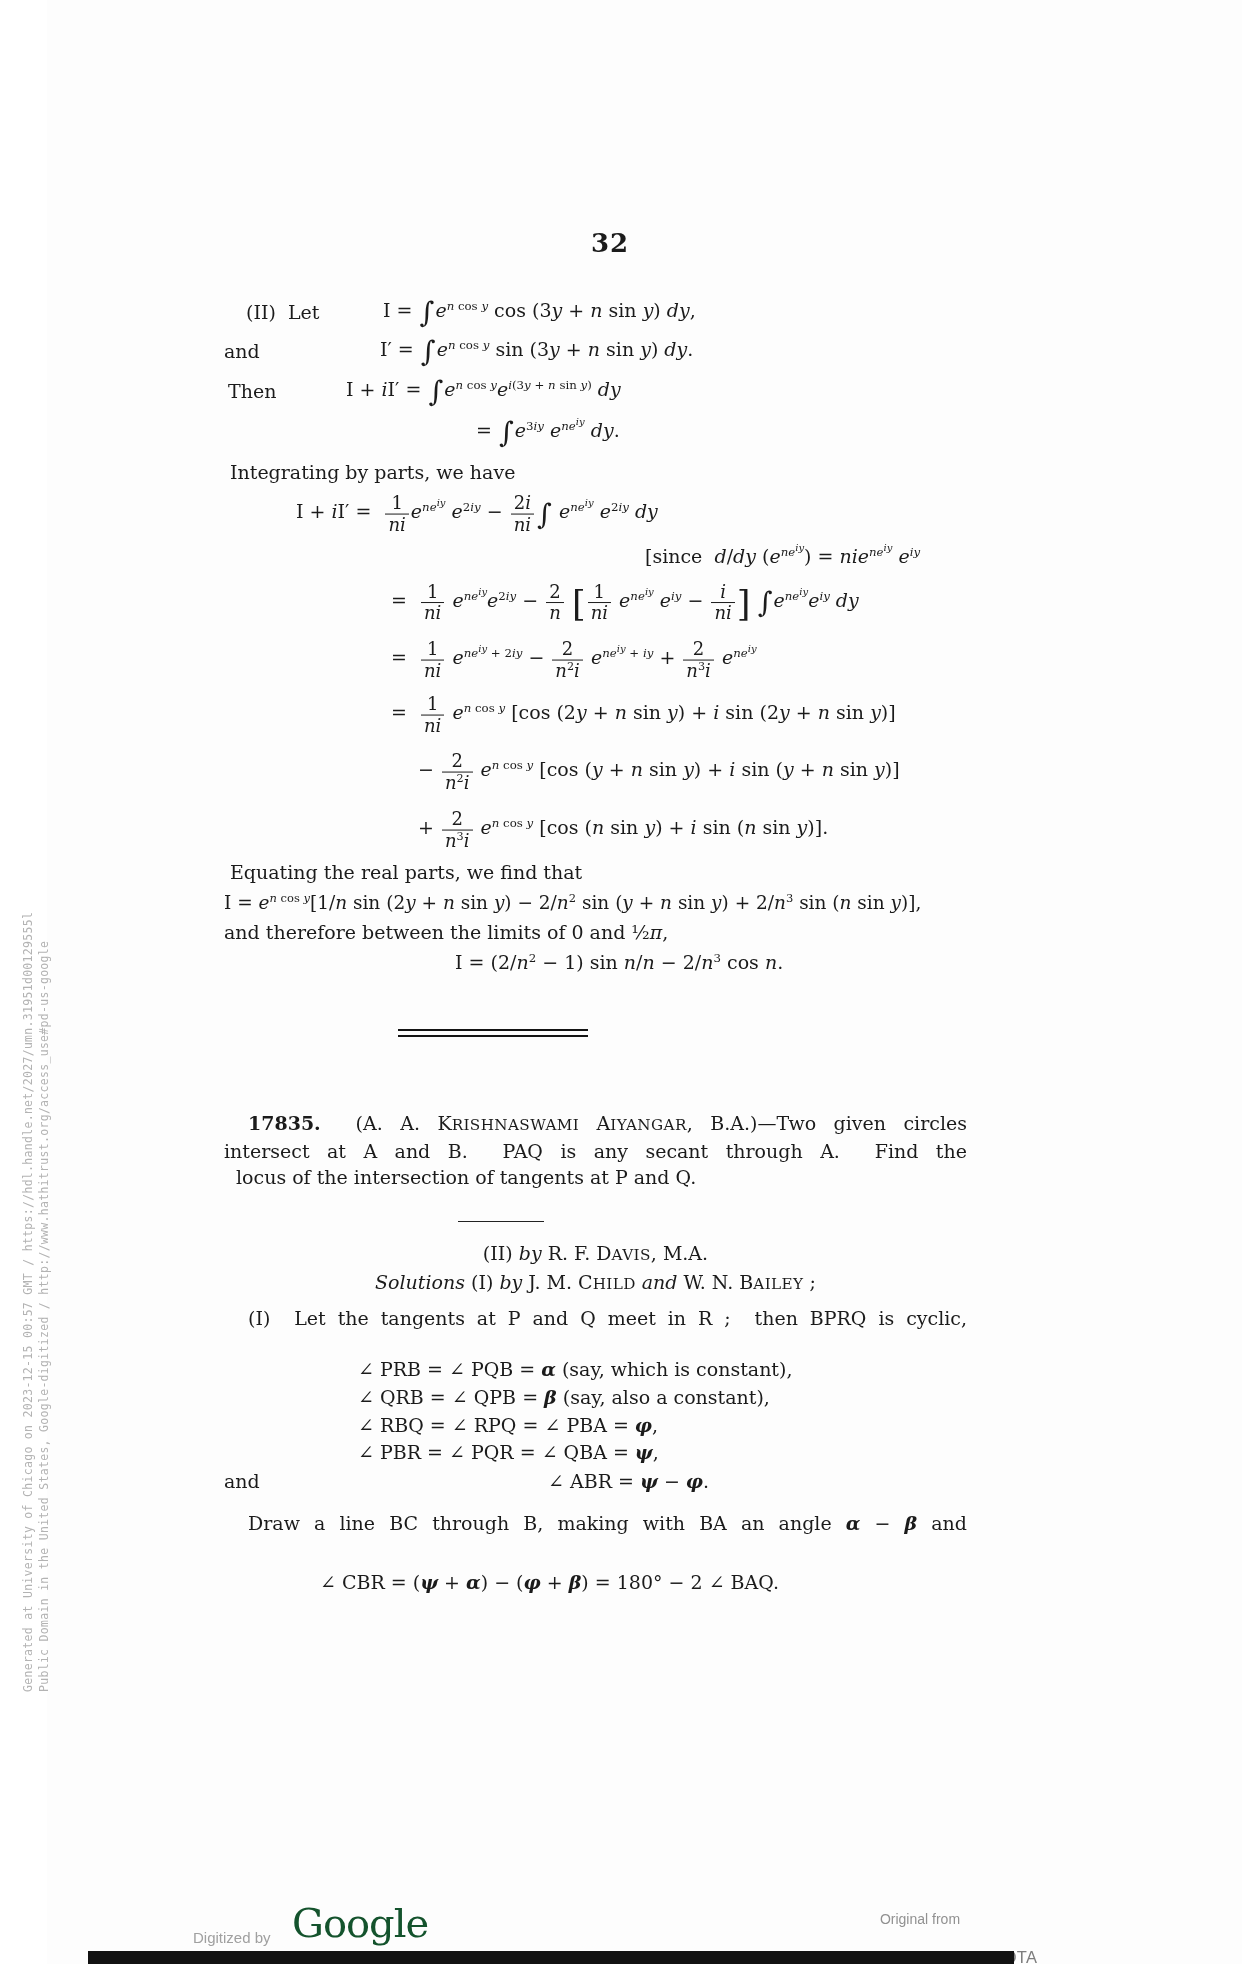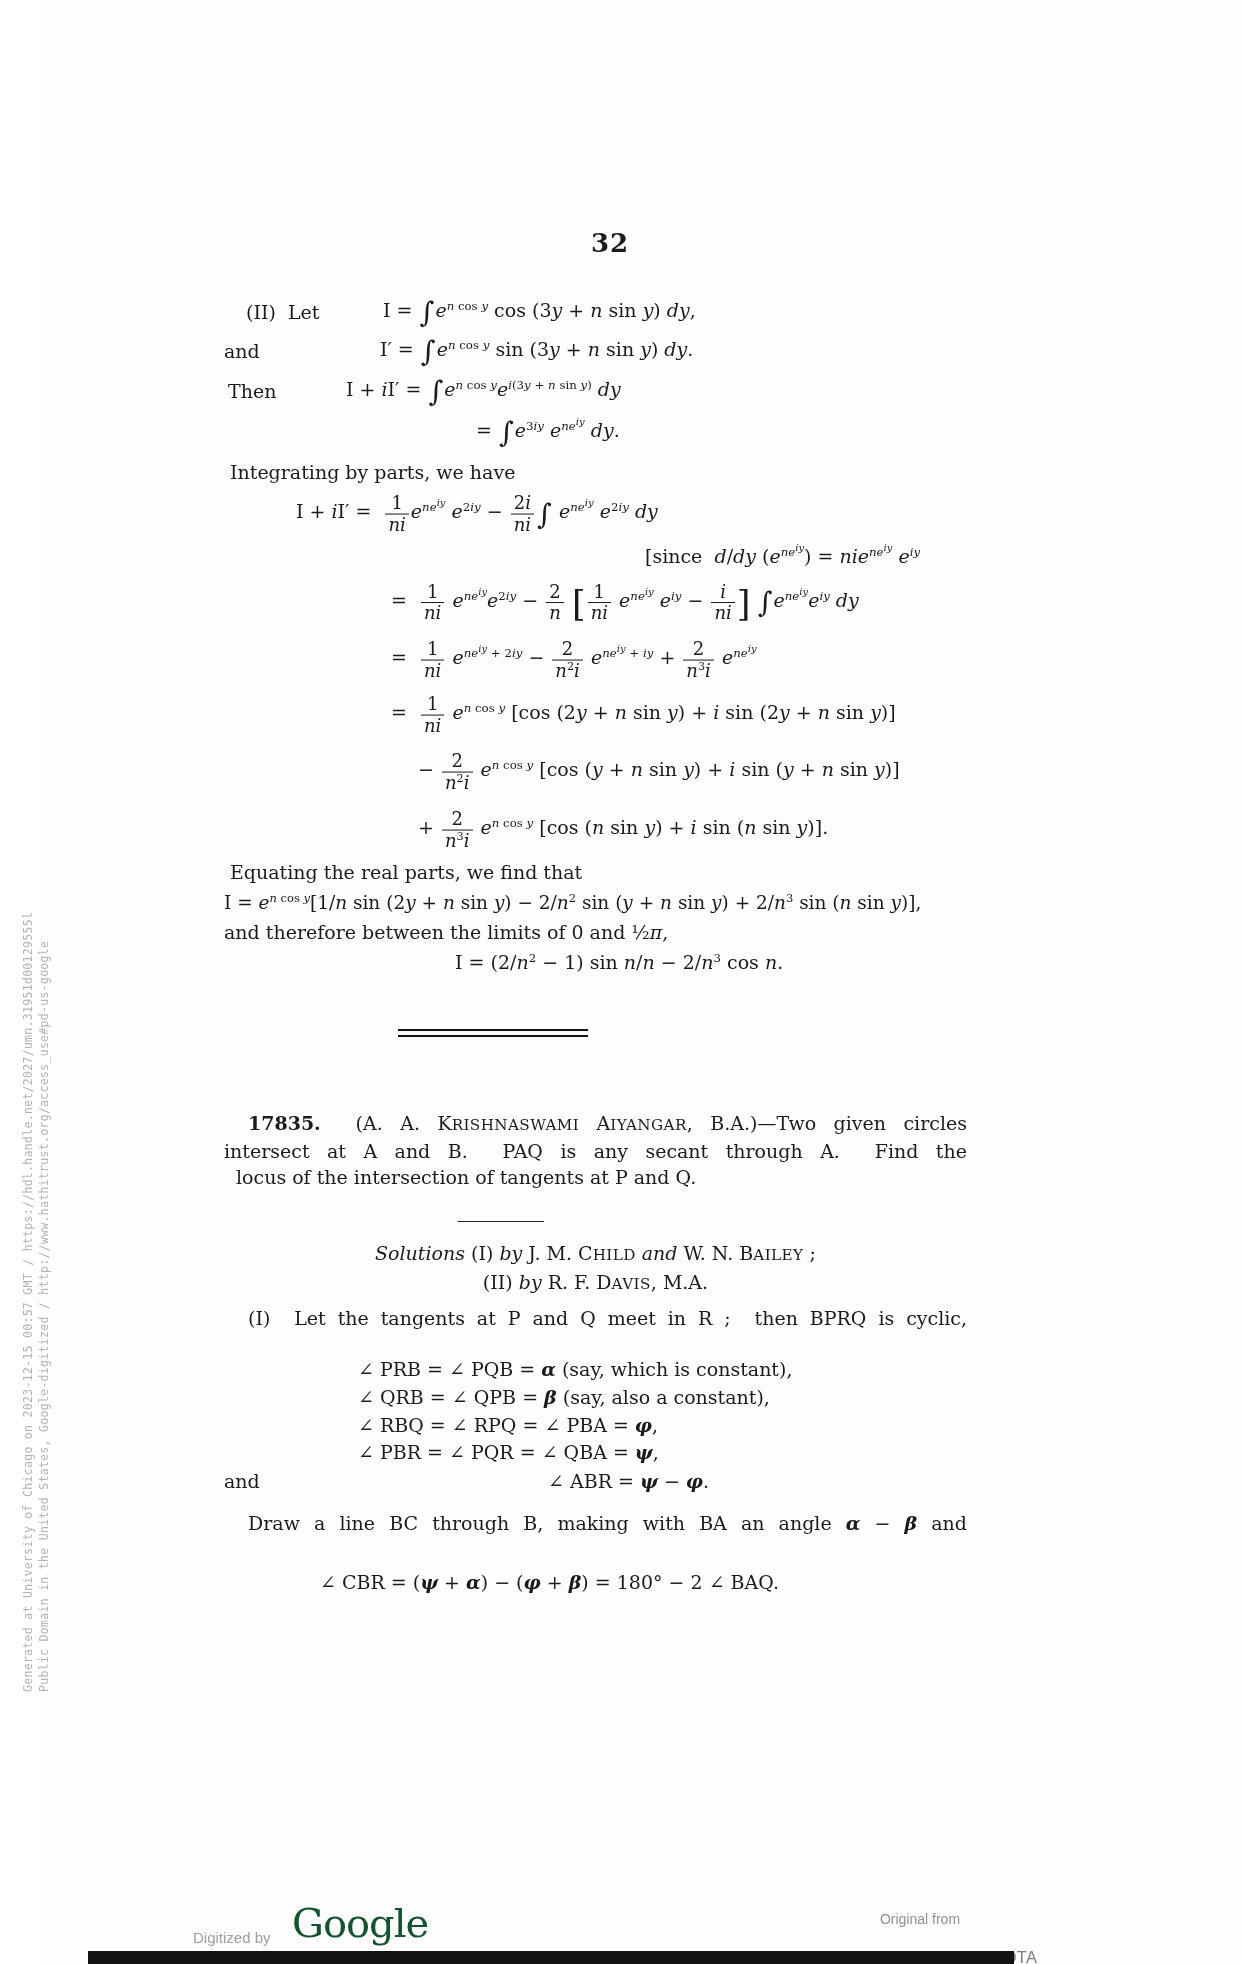"Solutions (I) by J. M." div { order: before "(II) by R. F. DAVIS," -> after "(II) by R. F. DAVIS," }
